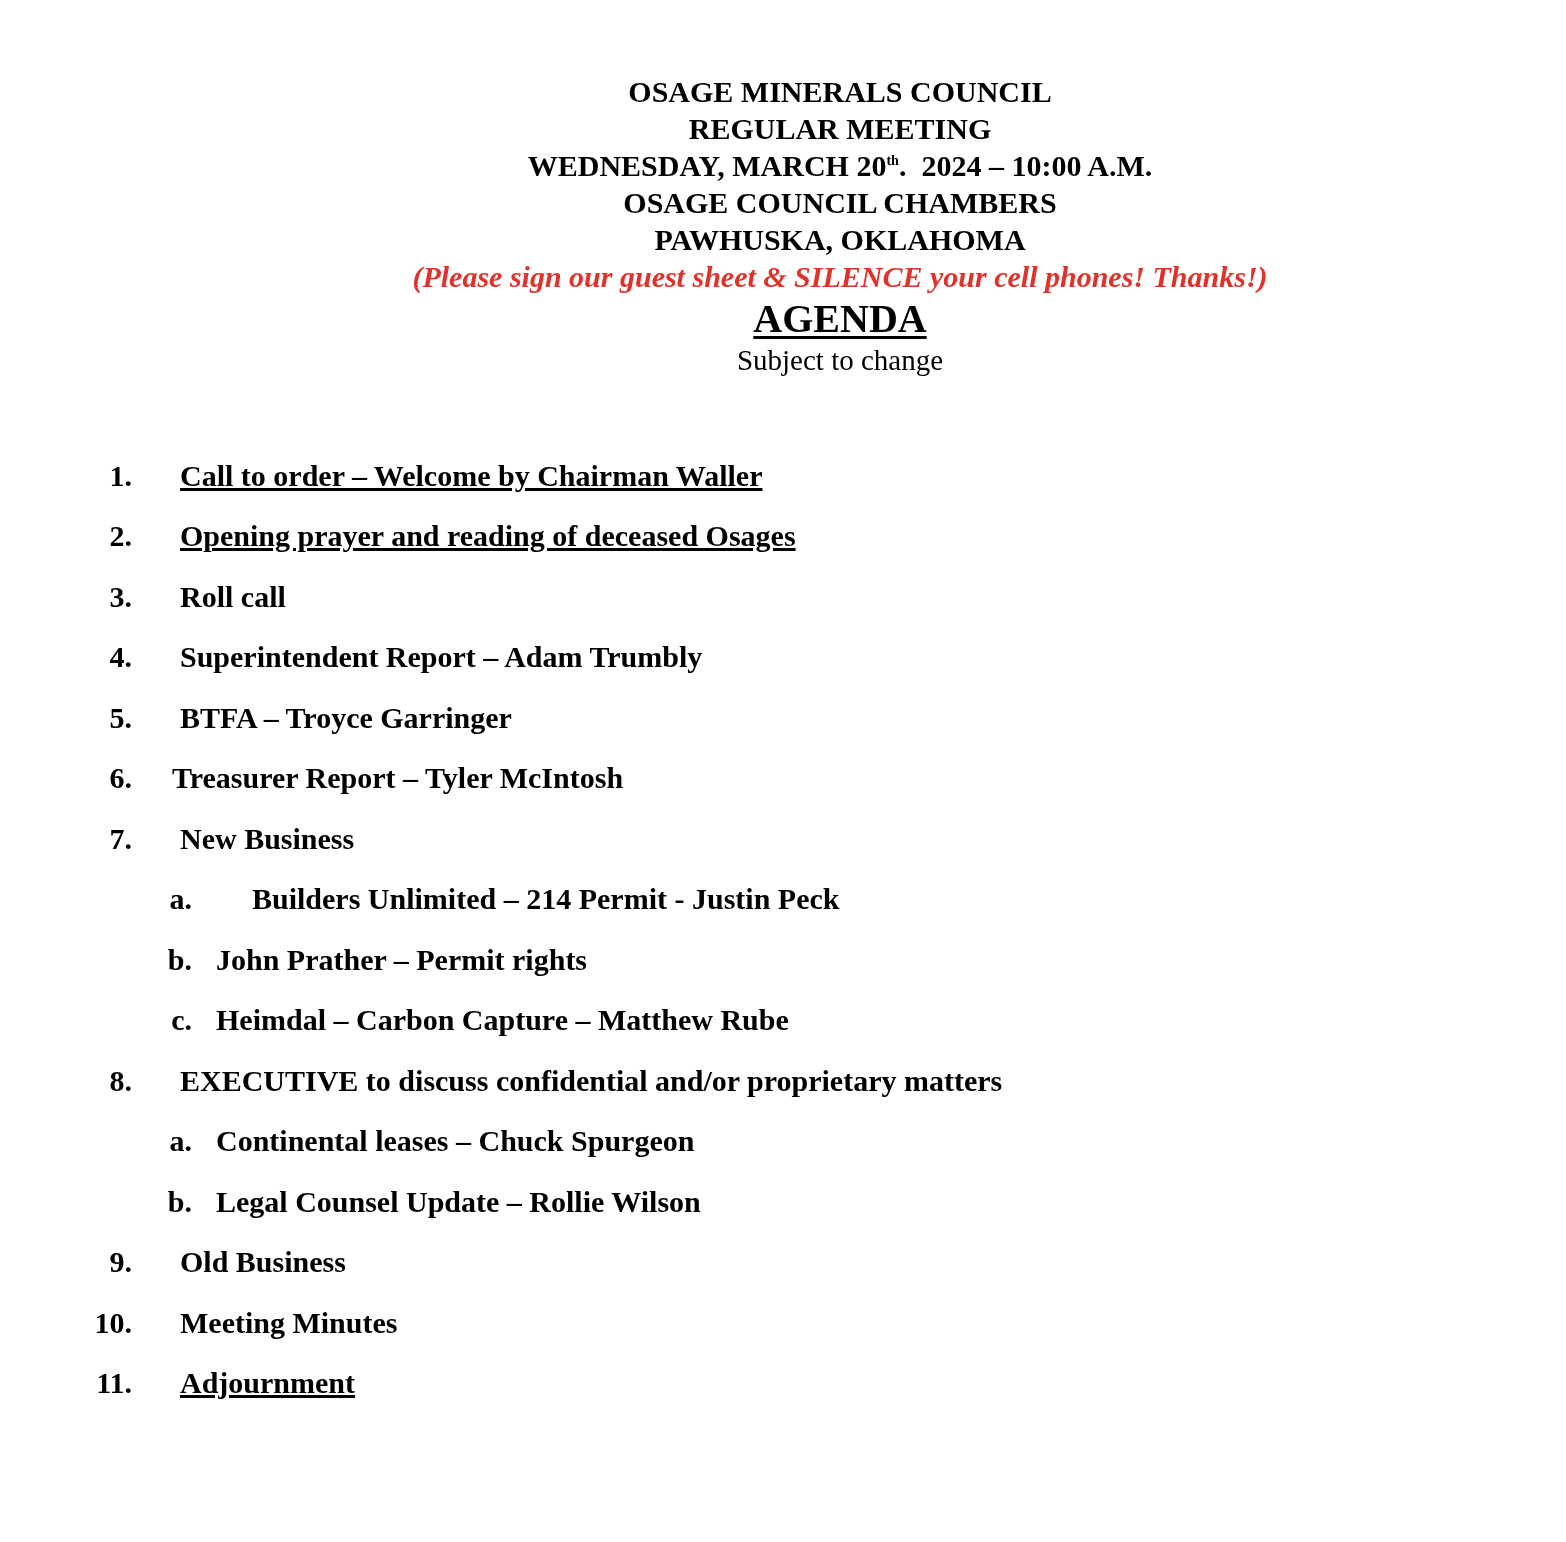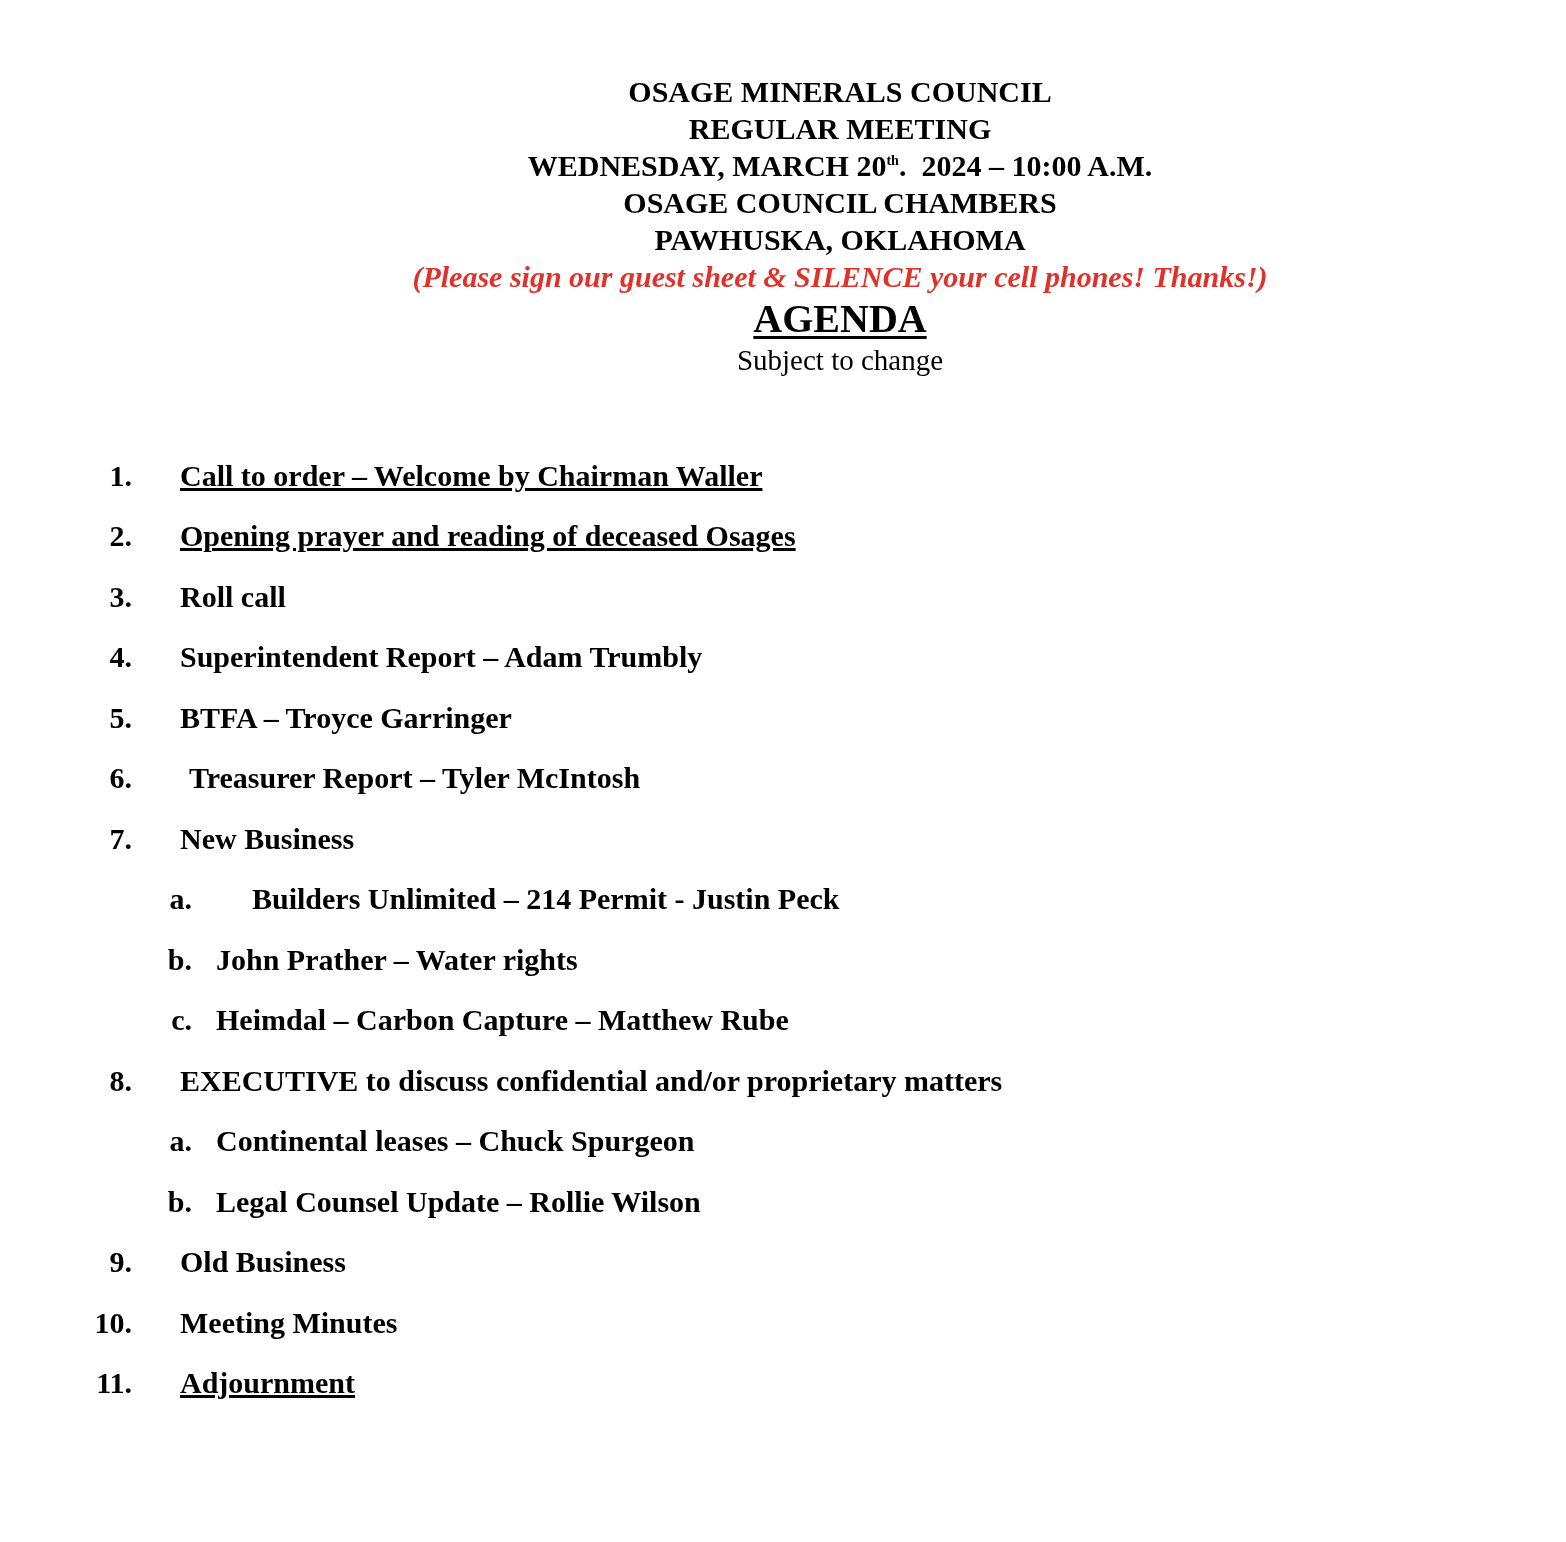"Treasurer Report – Tyler McIntosh" span.txt { left: 189px -> 172px }
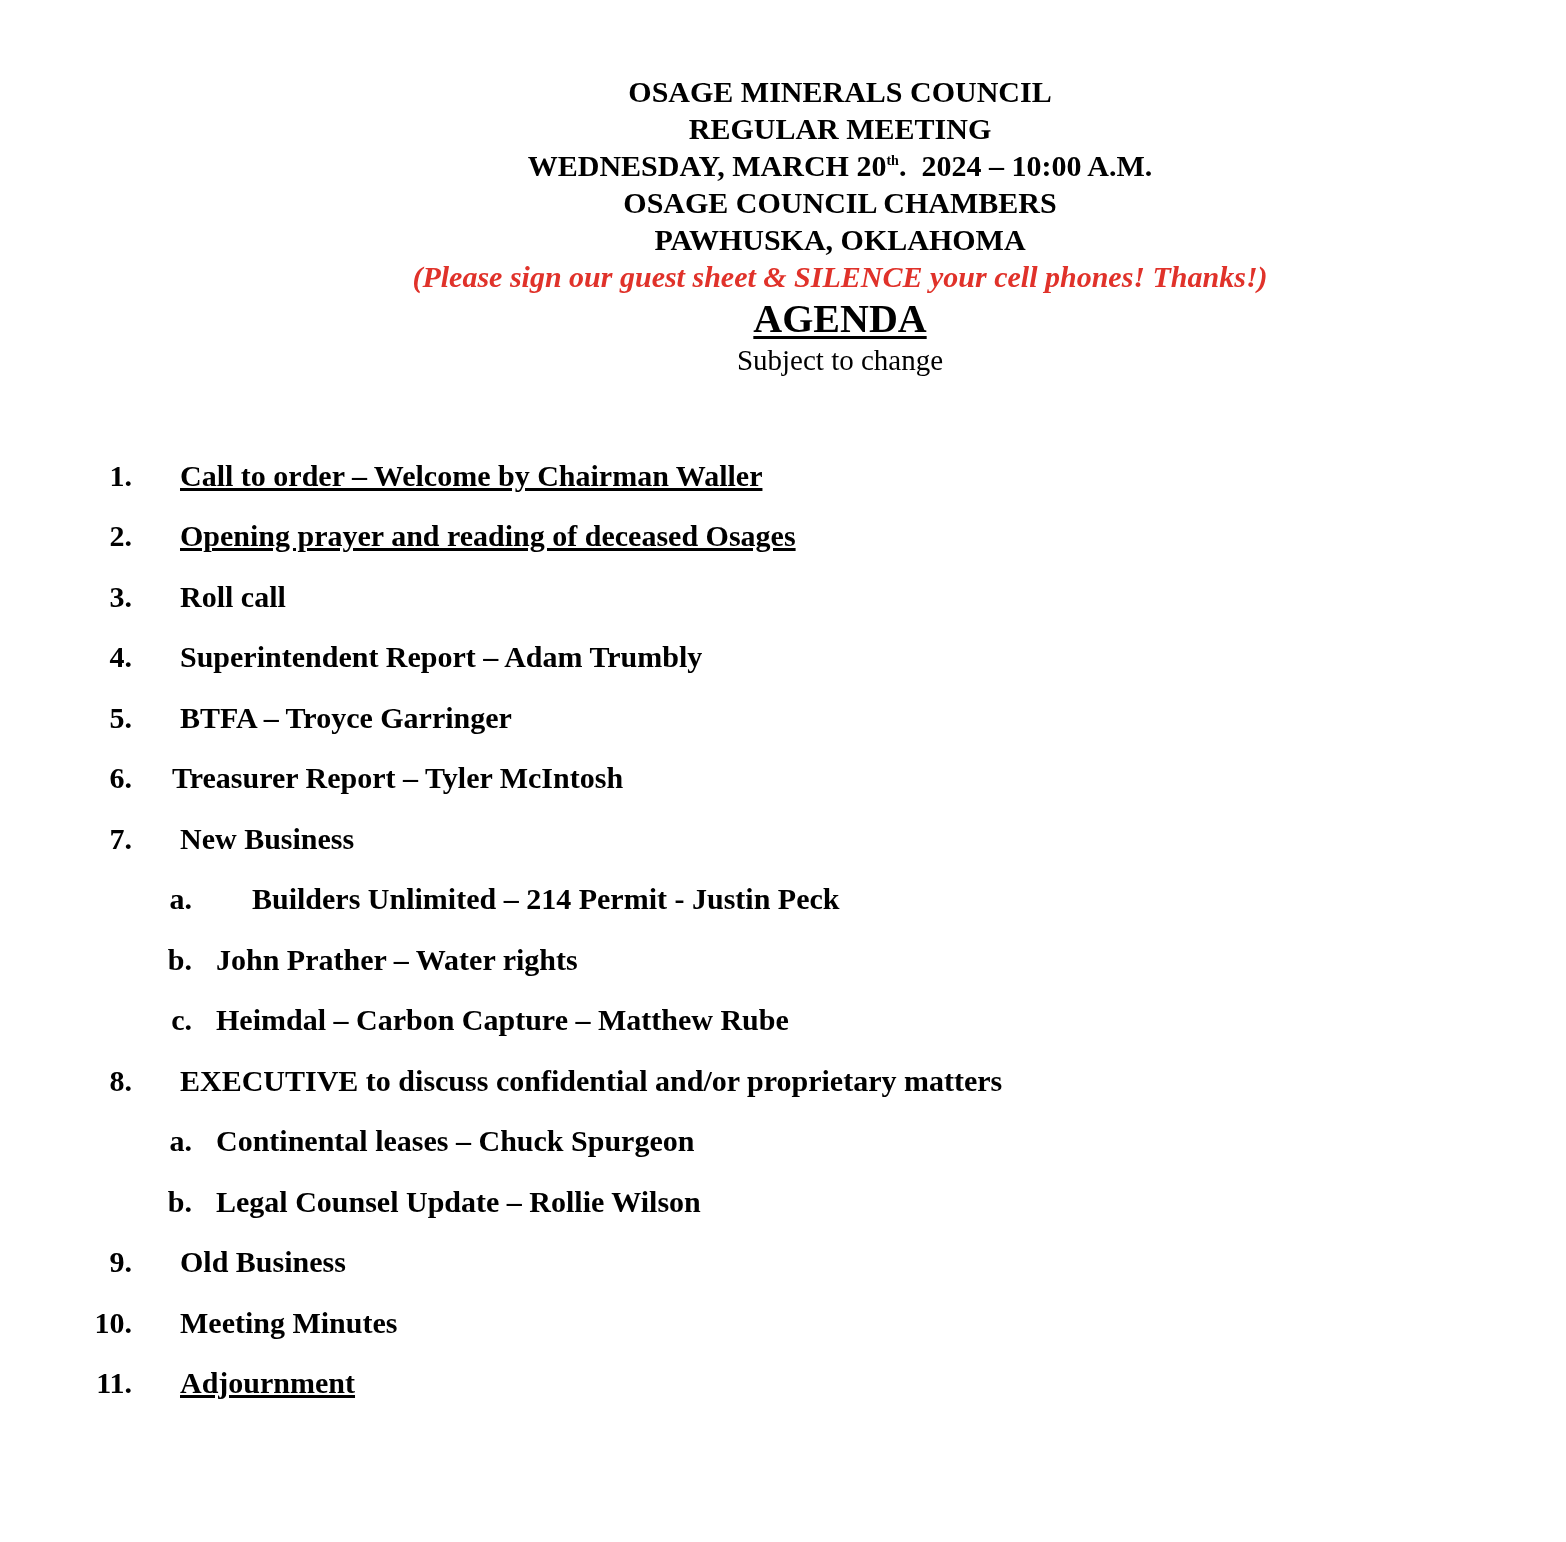"John Prather – Water rights" span.txt { text: Water -> Permit }
